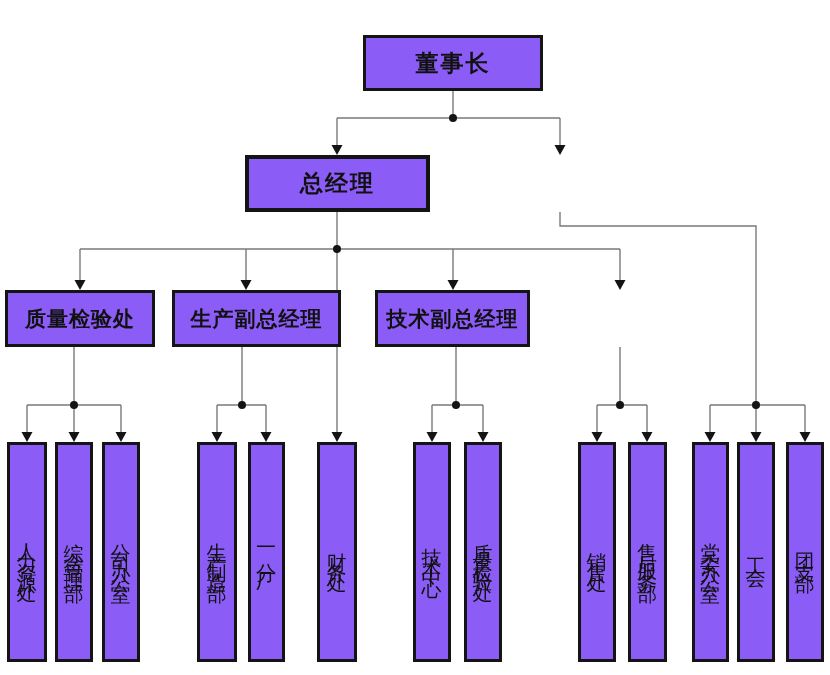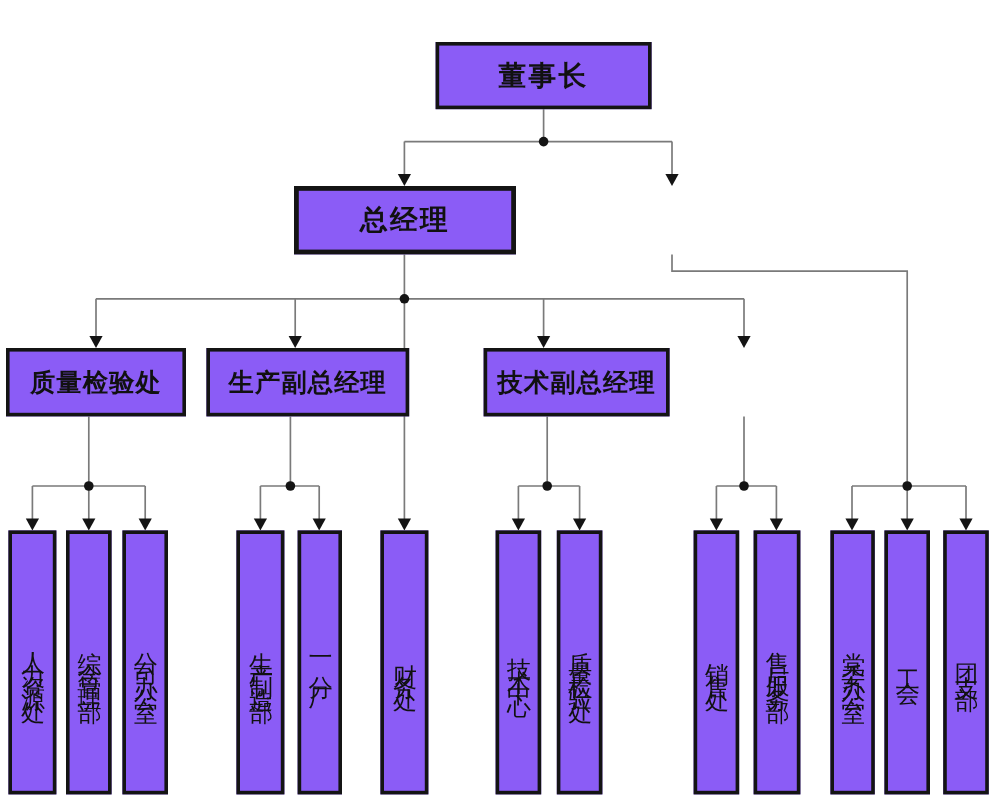"技术副总经理" #b-technical { margin-left: 28px -> none }
